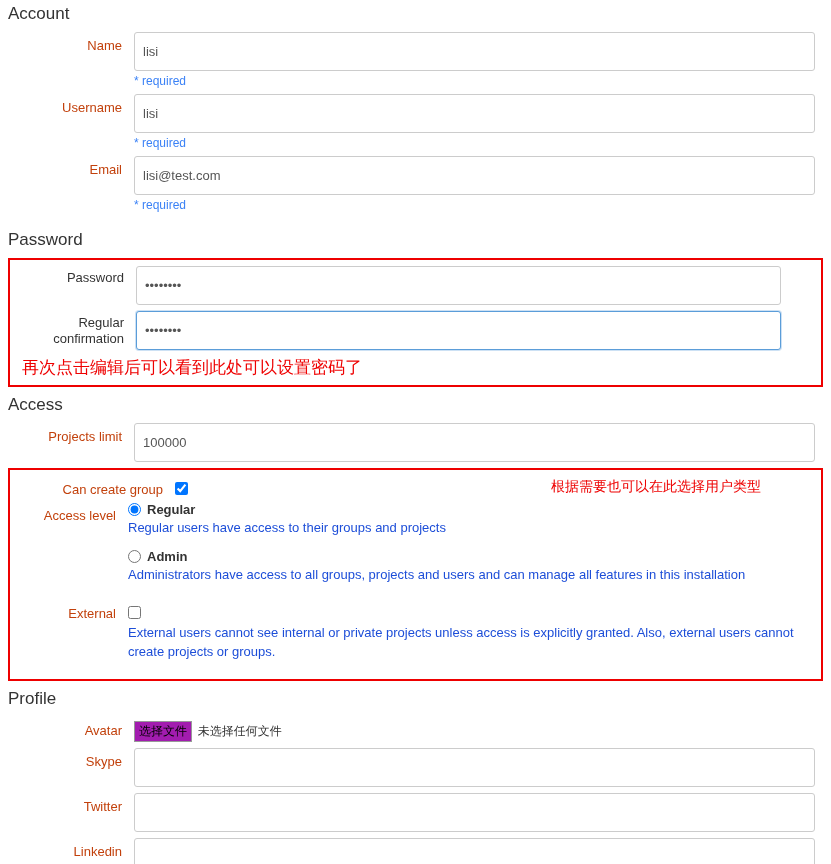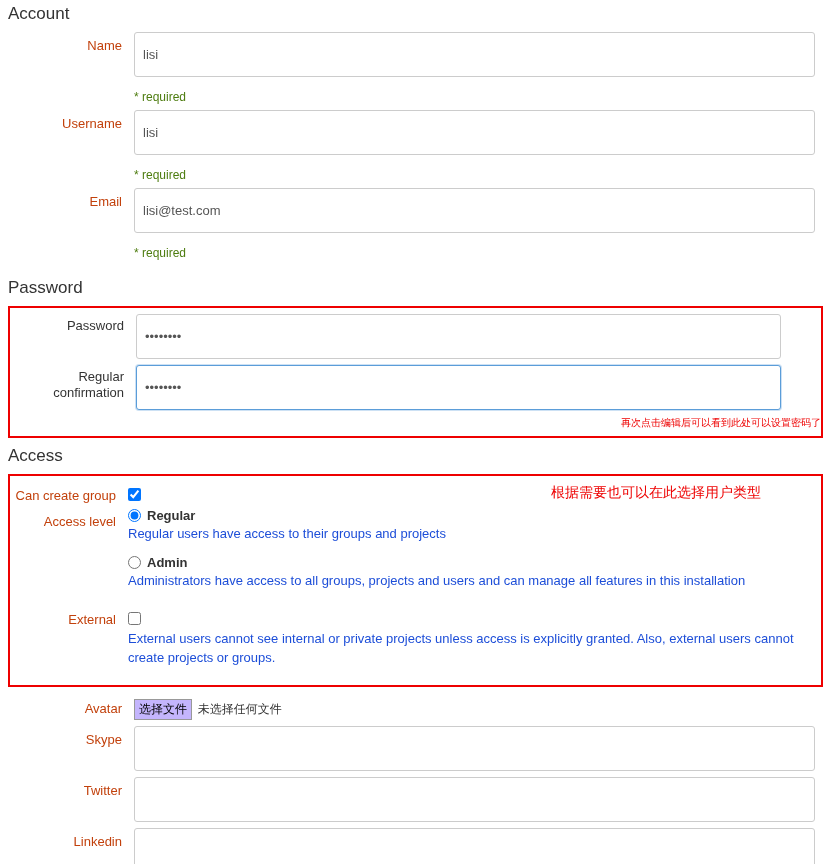"lisi" .form-control { height: 45px -> 39px }
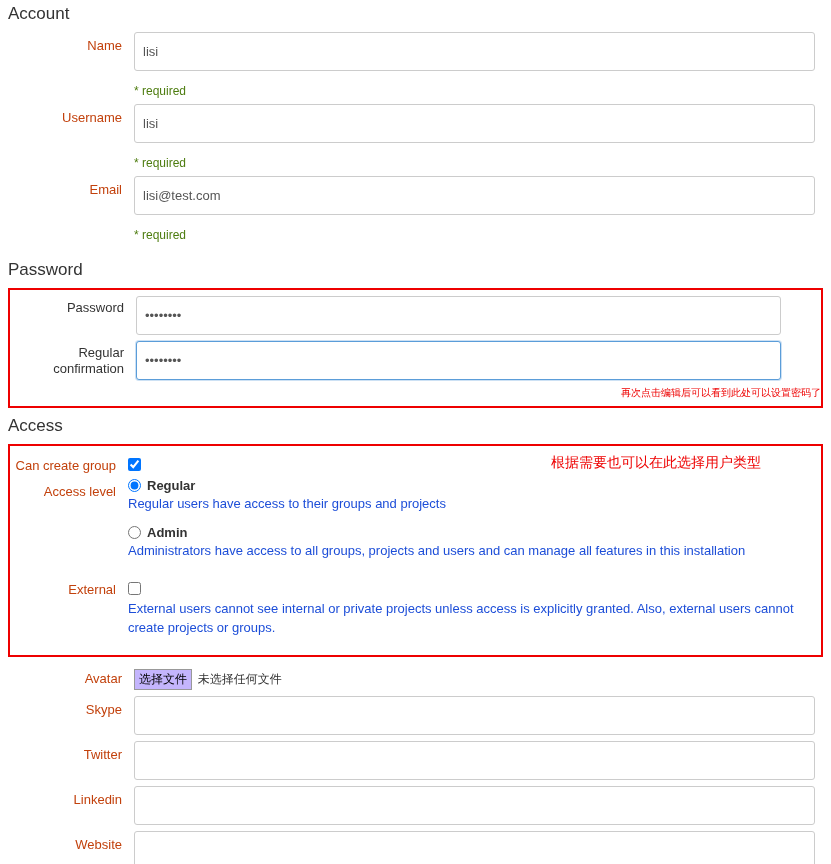"* required" .help-text { color: #4d7c0f -> #3b82f6; margin-top: 13px -> 3px }
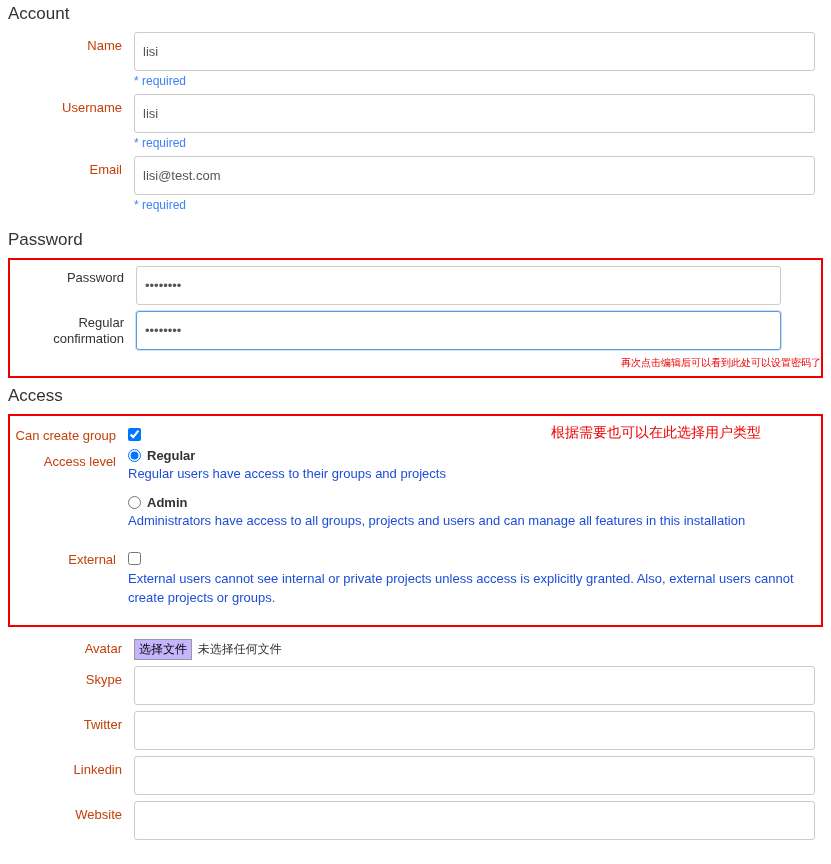"再次点击编辑后可以看到此处可以设置密码了" .annotation-text { font-size: 10px -> 17px; text-align: right -> left }
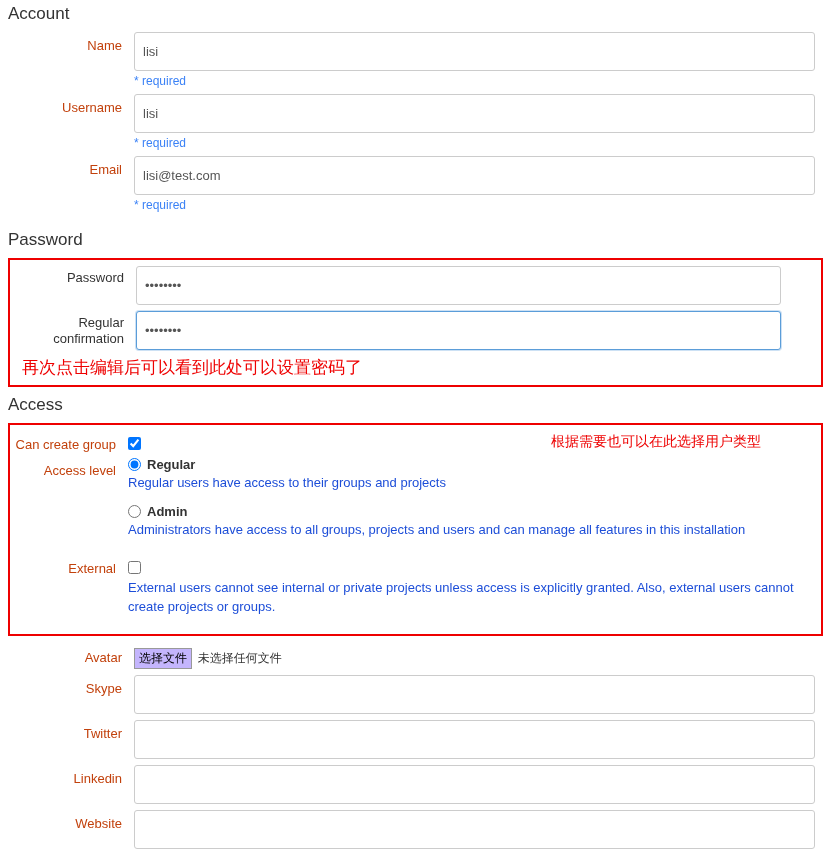"Projects limit" div.form-row { html: none -> <div> <label>Projects limit</label> <div> <input> </div> </div> }
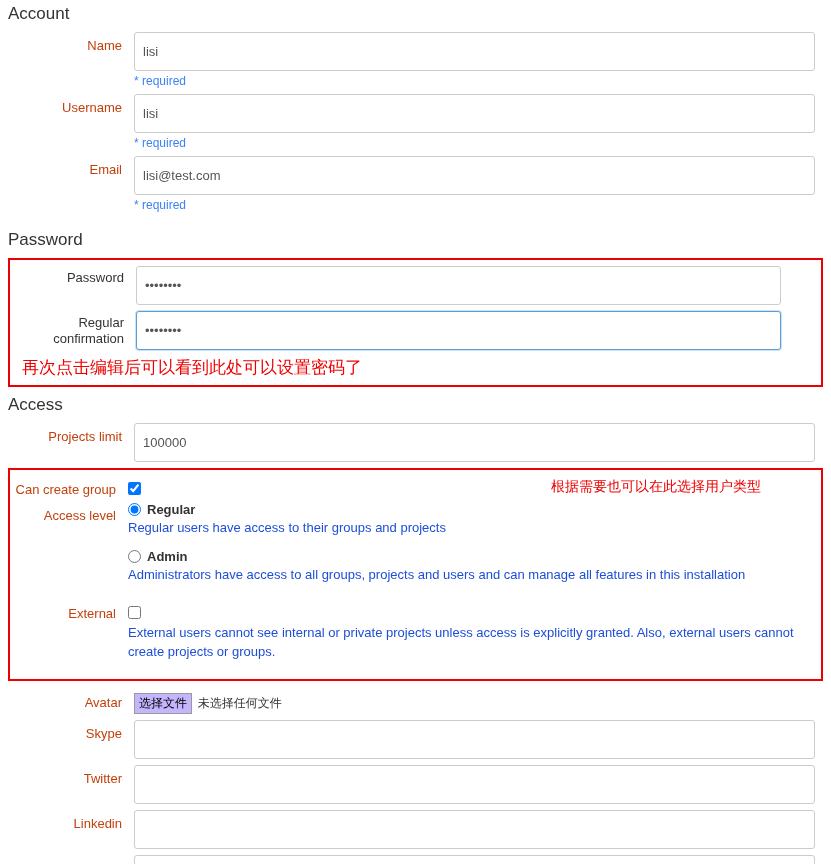"Can create group" div { margin-left: none -> 47px }
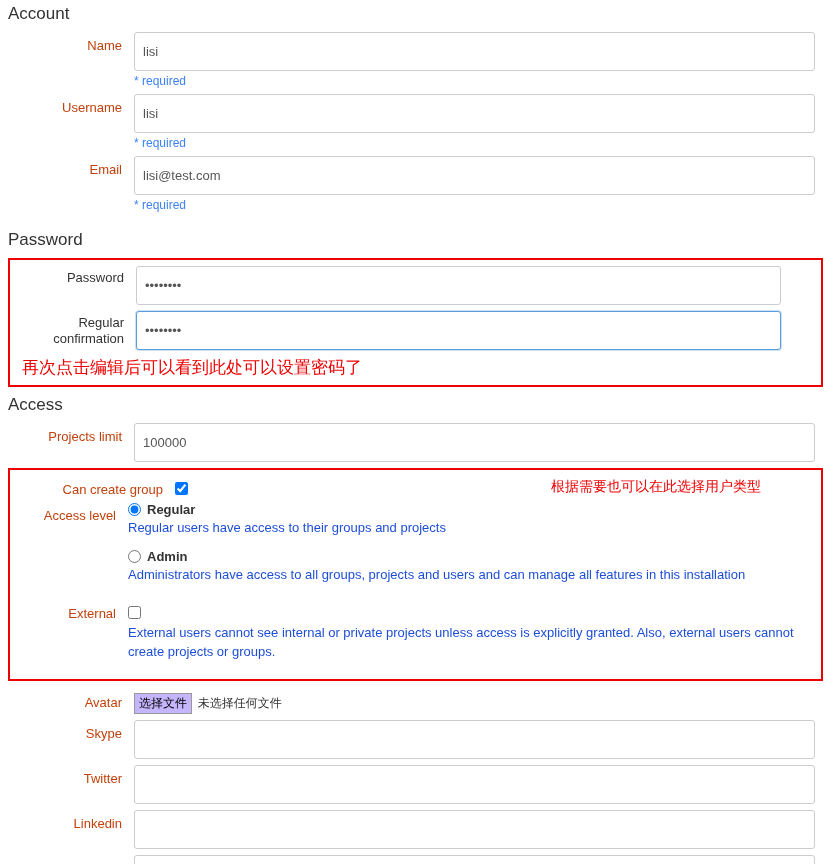"Profile" h2.section-title { html: none -> <h2>Profile</h2> }
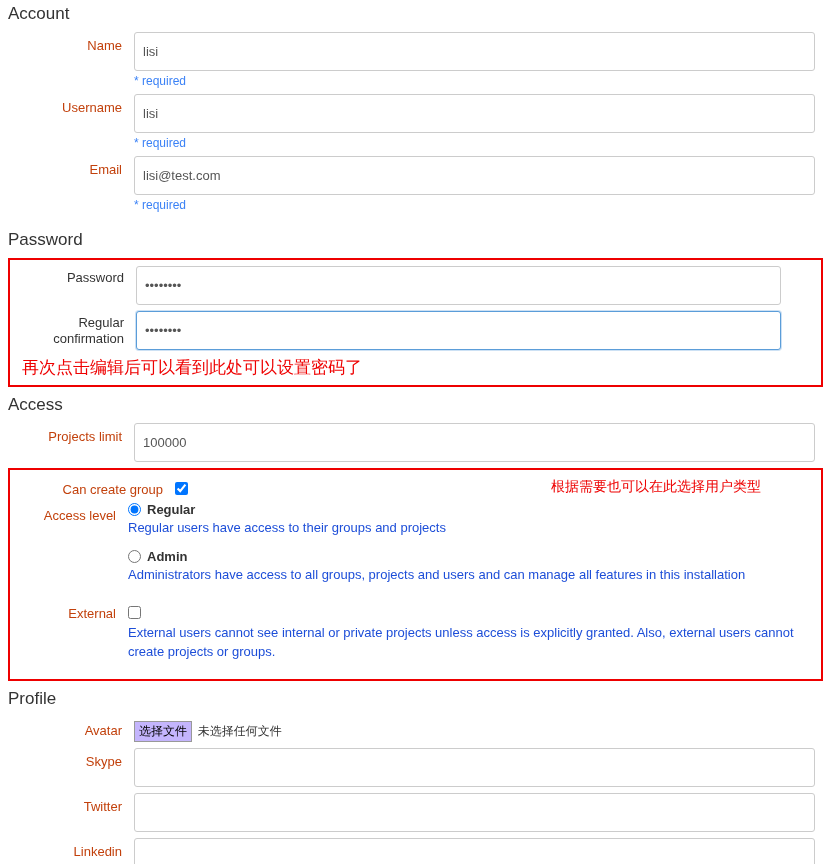"选择文件" .file-btn { background: #c4b5fd -> #a21caf }
